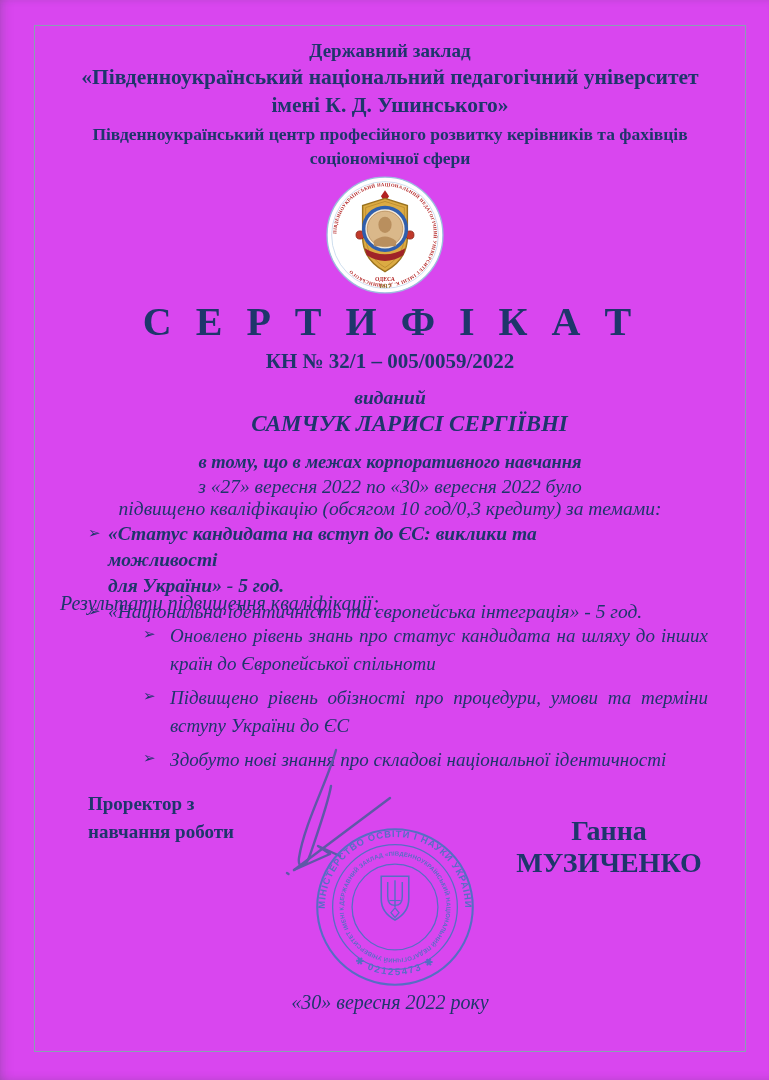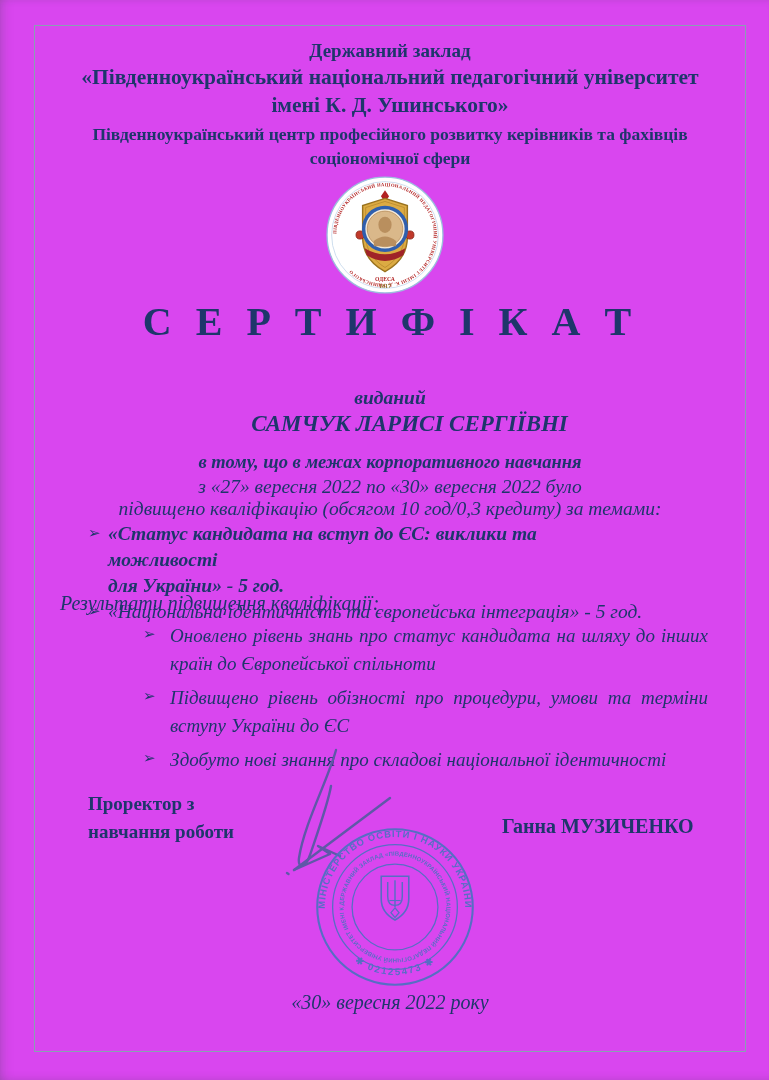"КН № 32/1 – 005/0059/2022" div.abs { html: none -> <div>КН № 32/1 – 005/0059/2022</div> }
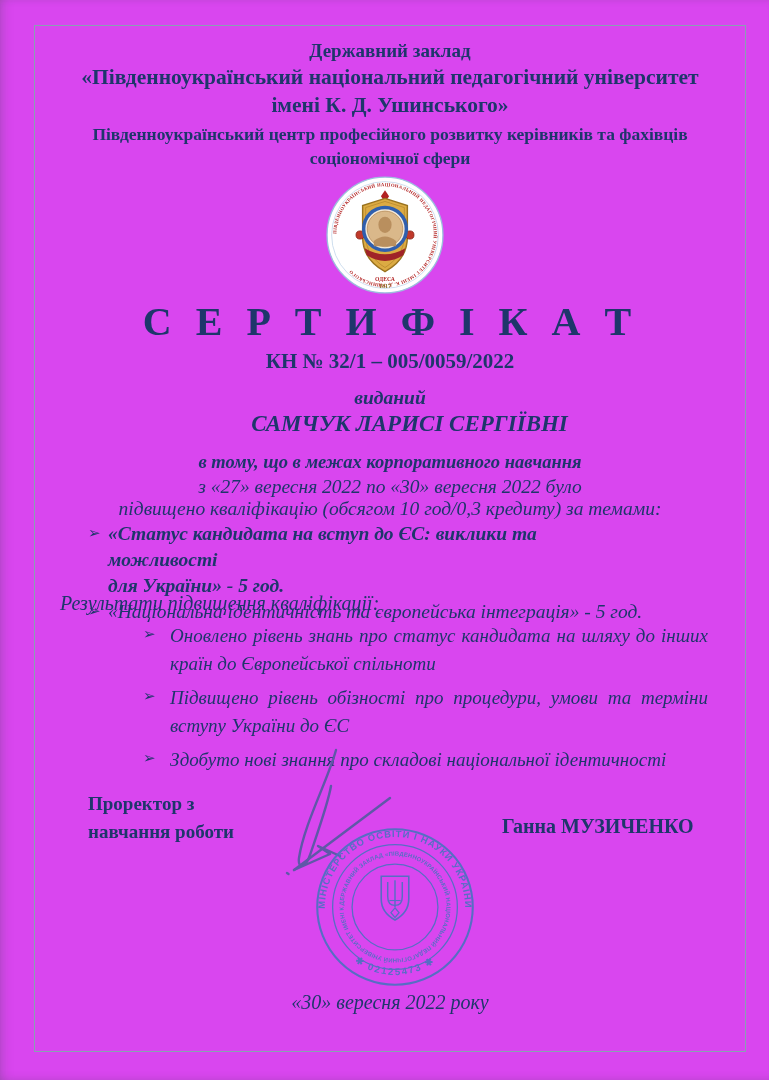"Ганна МУЗИЧЕНКО" .sig-name { font-size: 20px -> 28px; text-align: left -> center }
